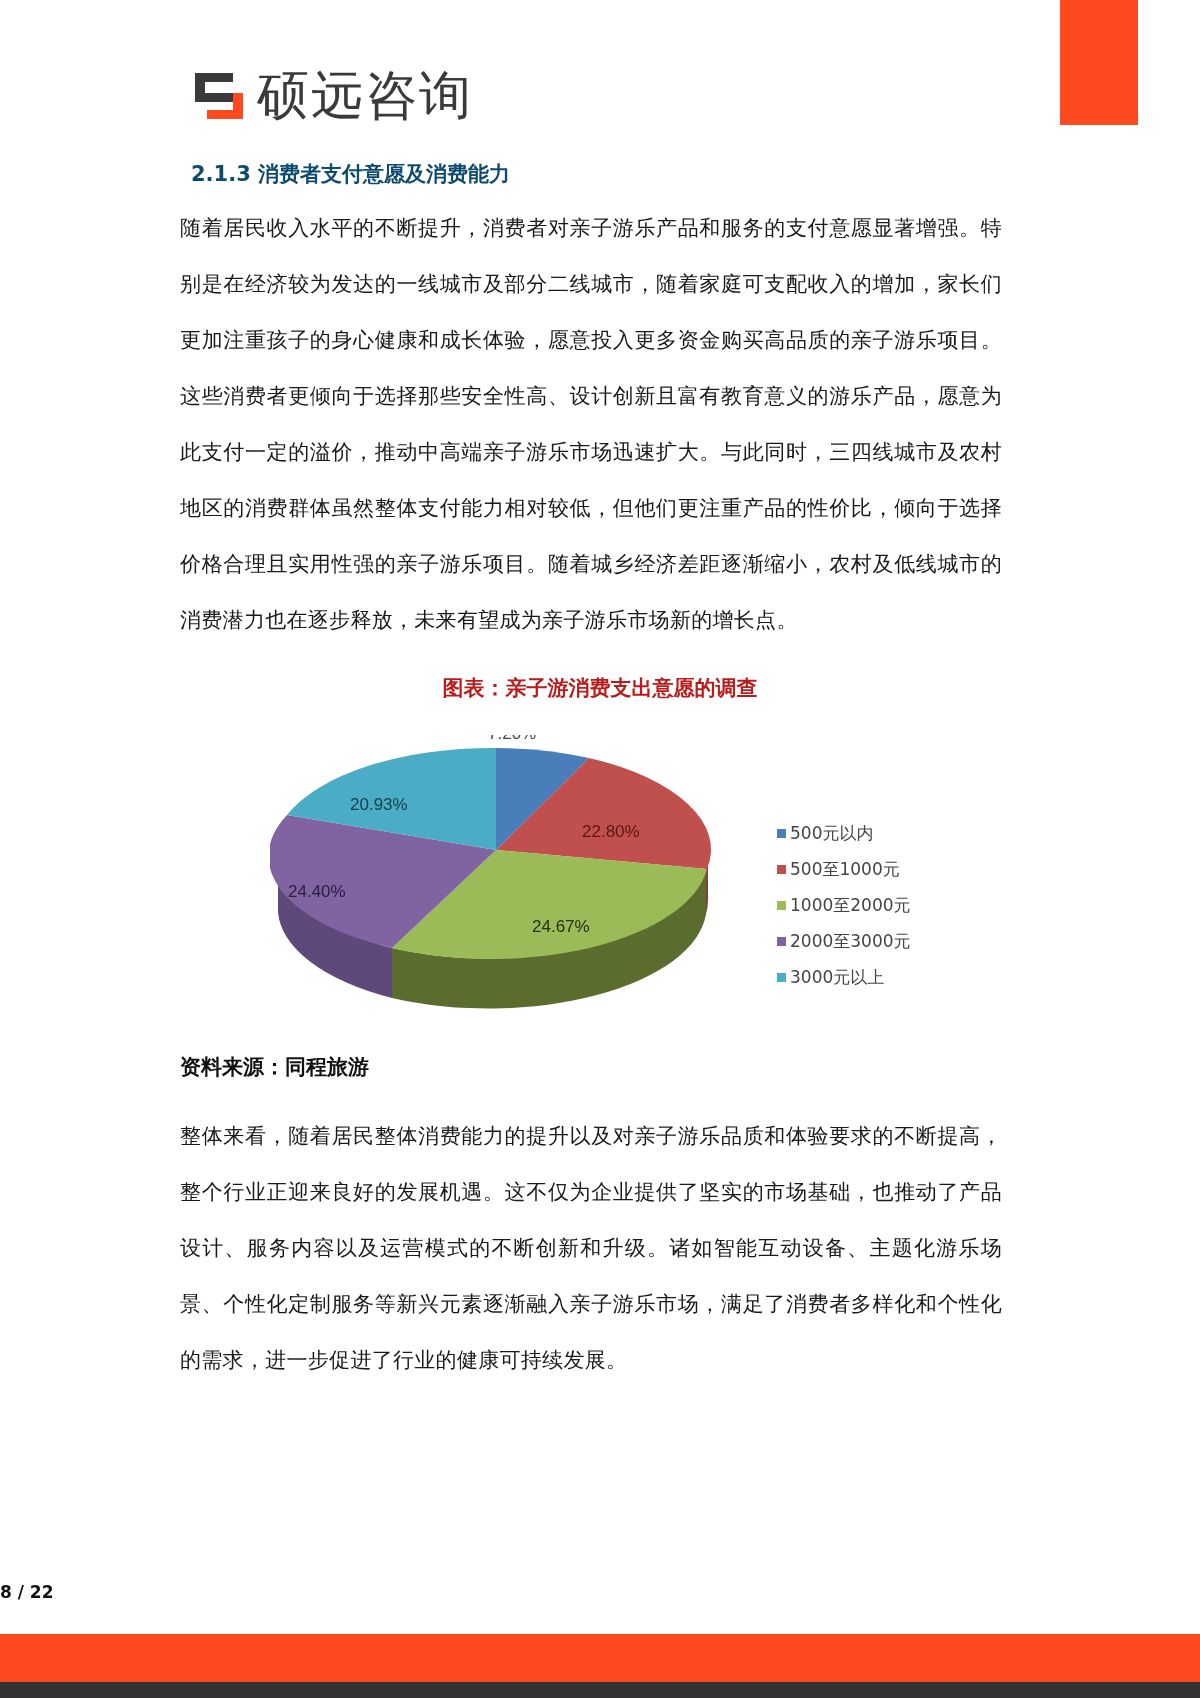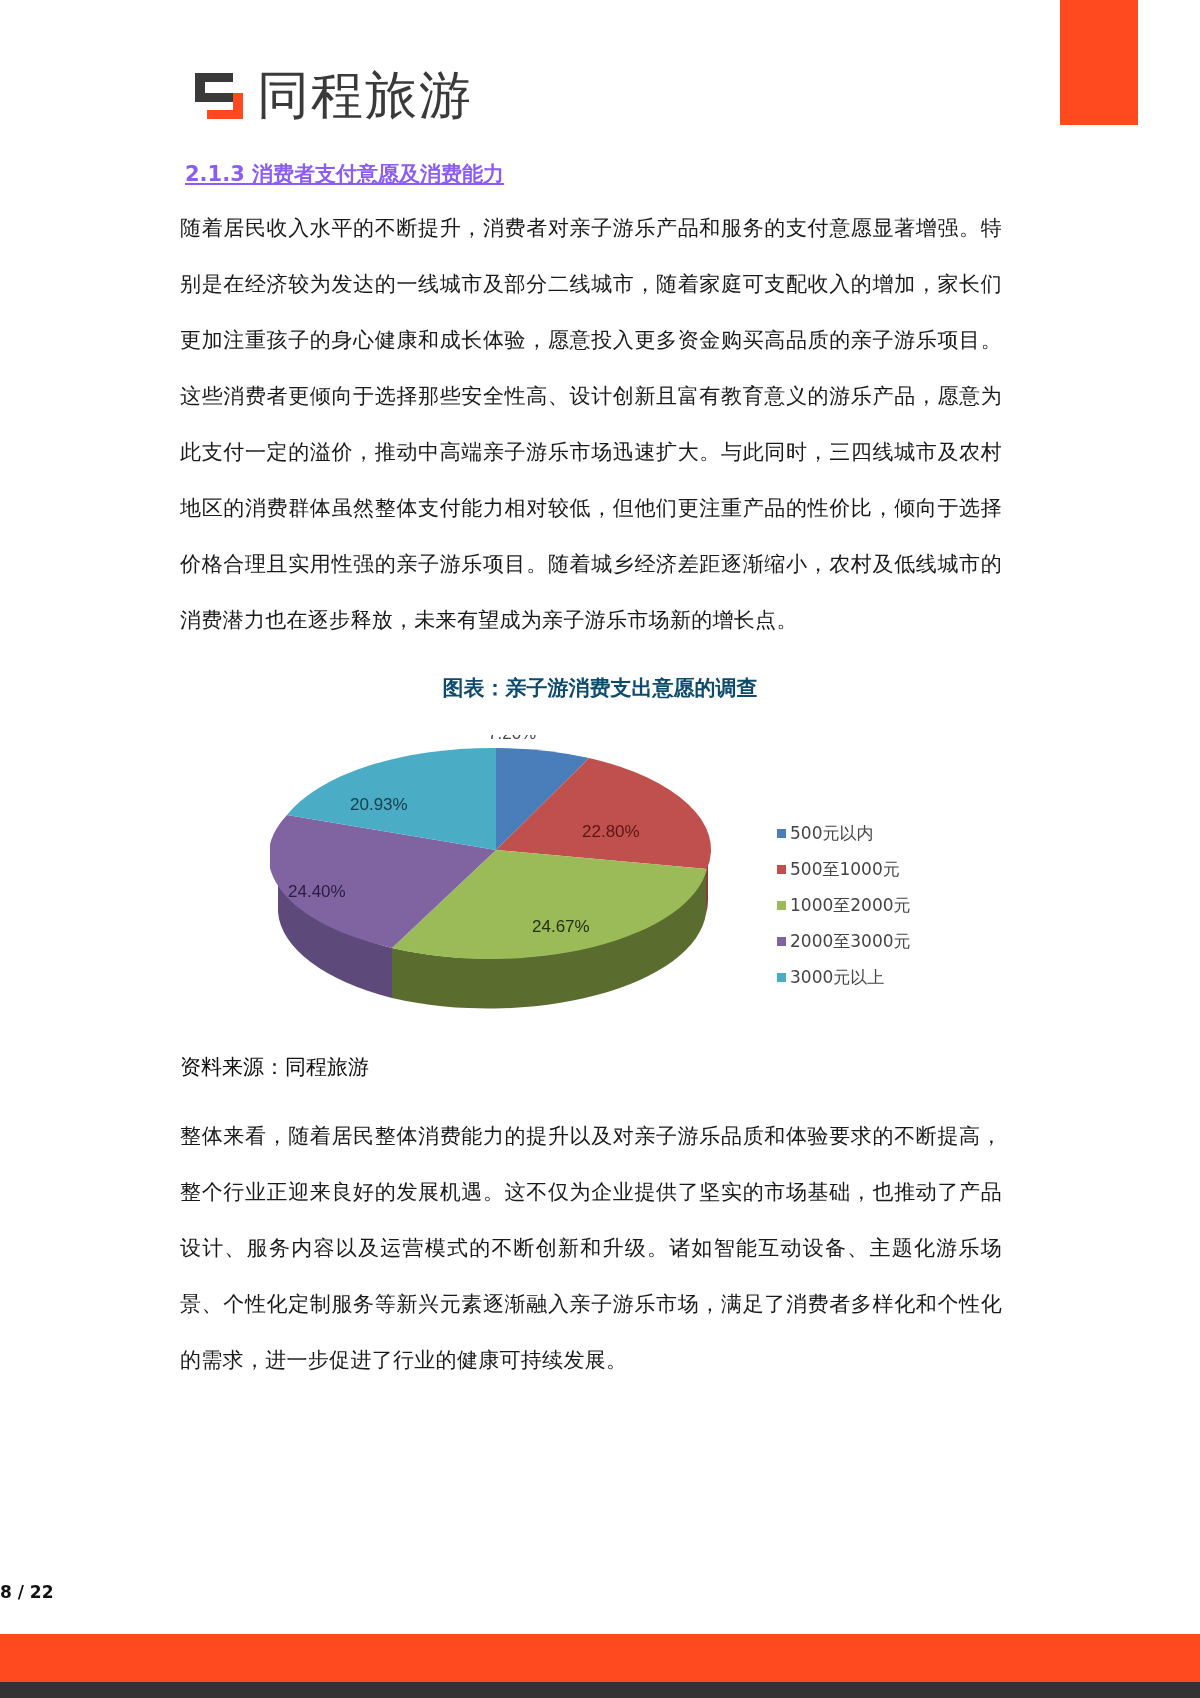"同程旅游" span.logo-text { text: 同程旅游 -> 硕远咨询 }
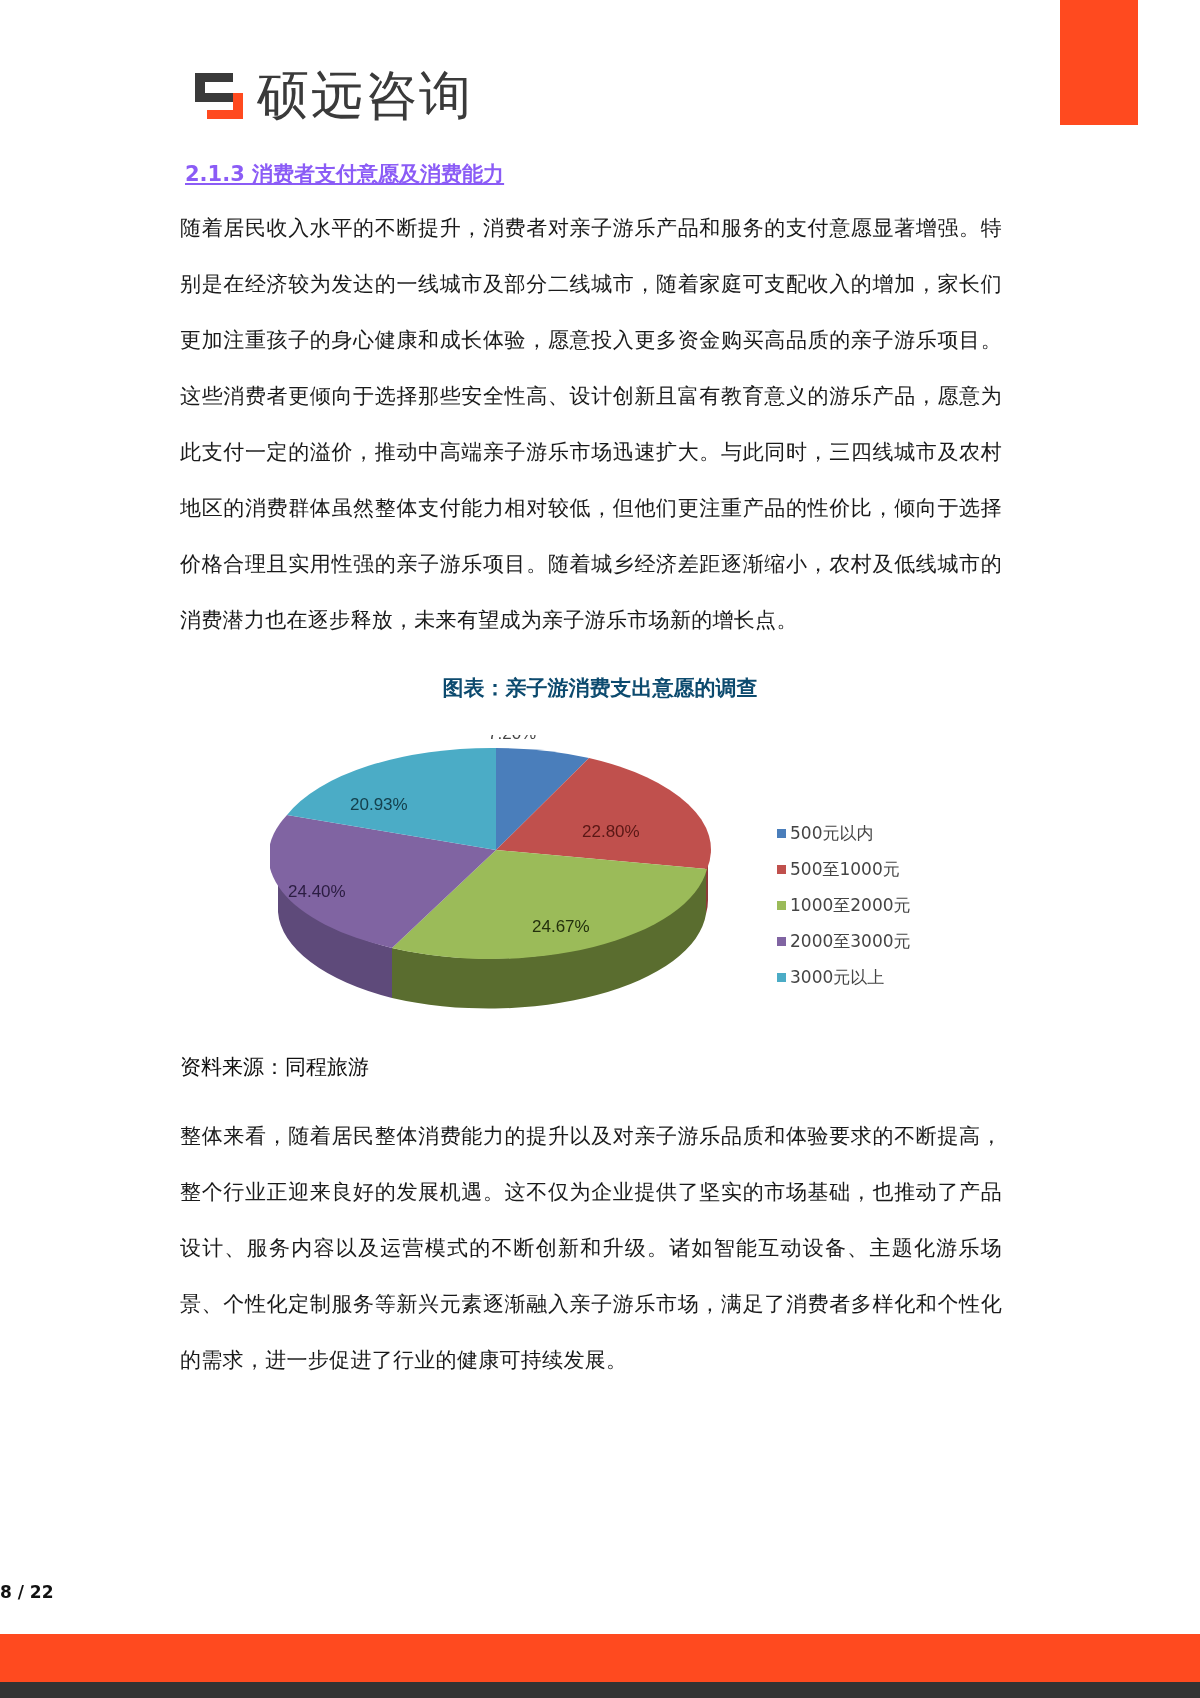"2.1.3 消费者支付意愿及消费能力" .heading { color: #8b5cf6 -> #0c4a6e; left: 185px -> 191px; text-decoration: underline -> none }
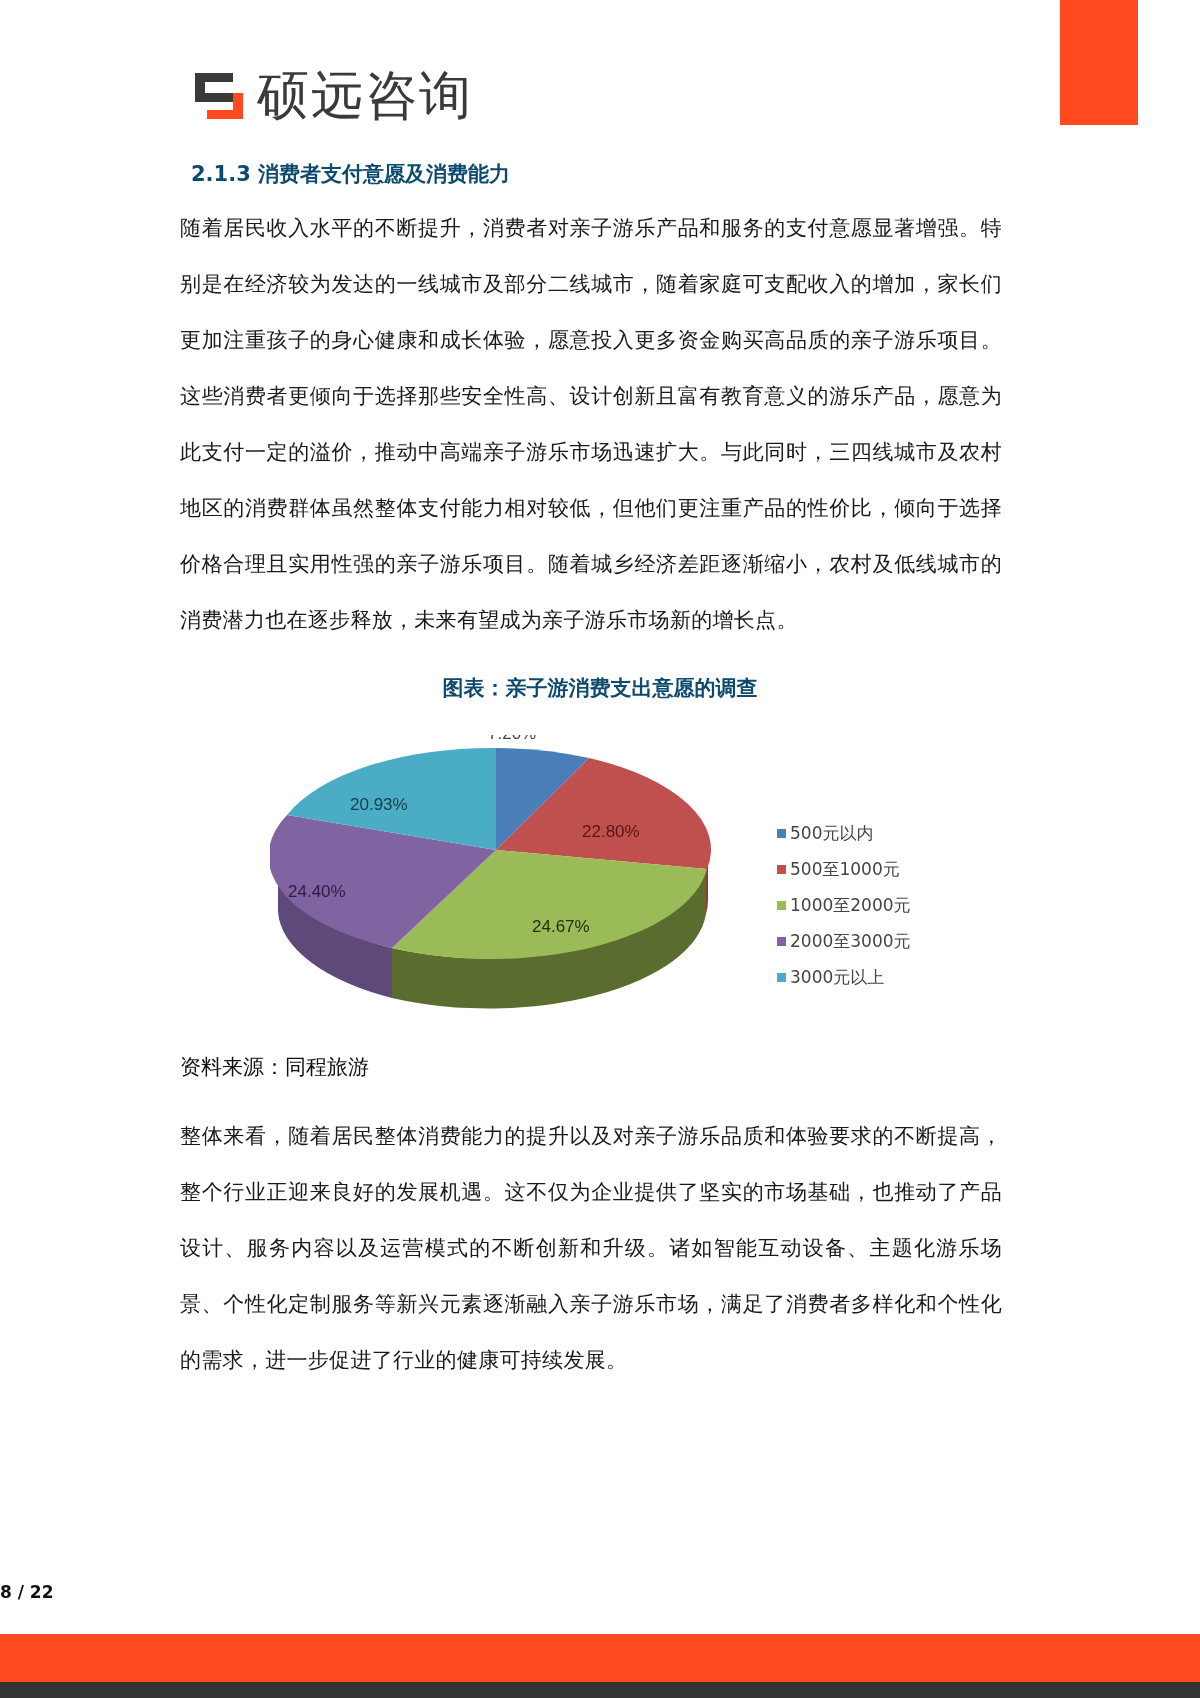"图表：亲子游消费支出意愿的调查" .chart-title { color: #0c4a6e -> #b91c1c }
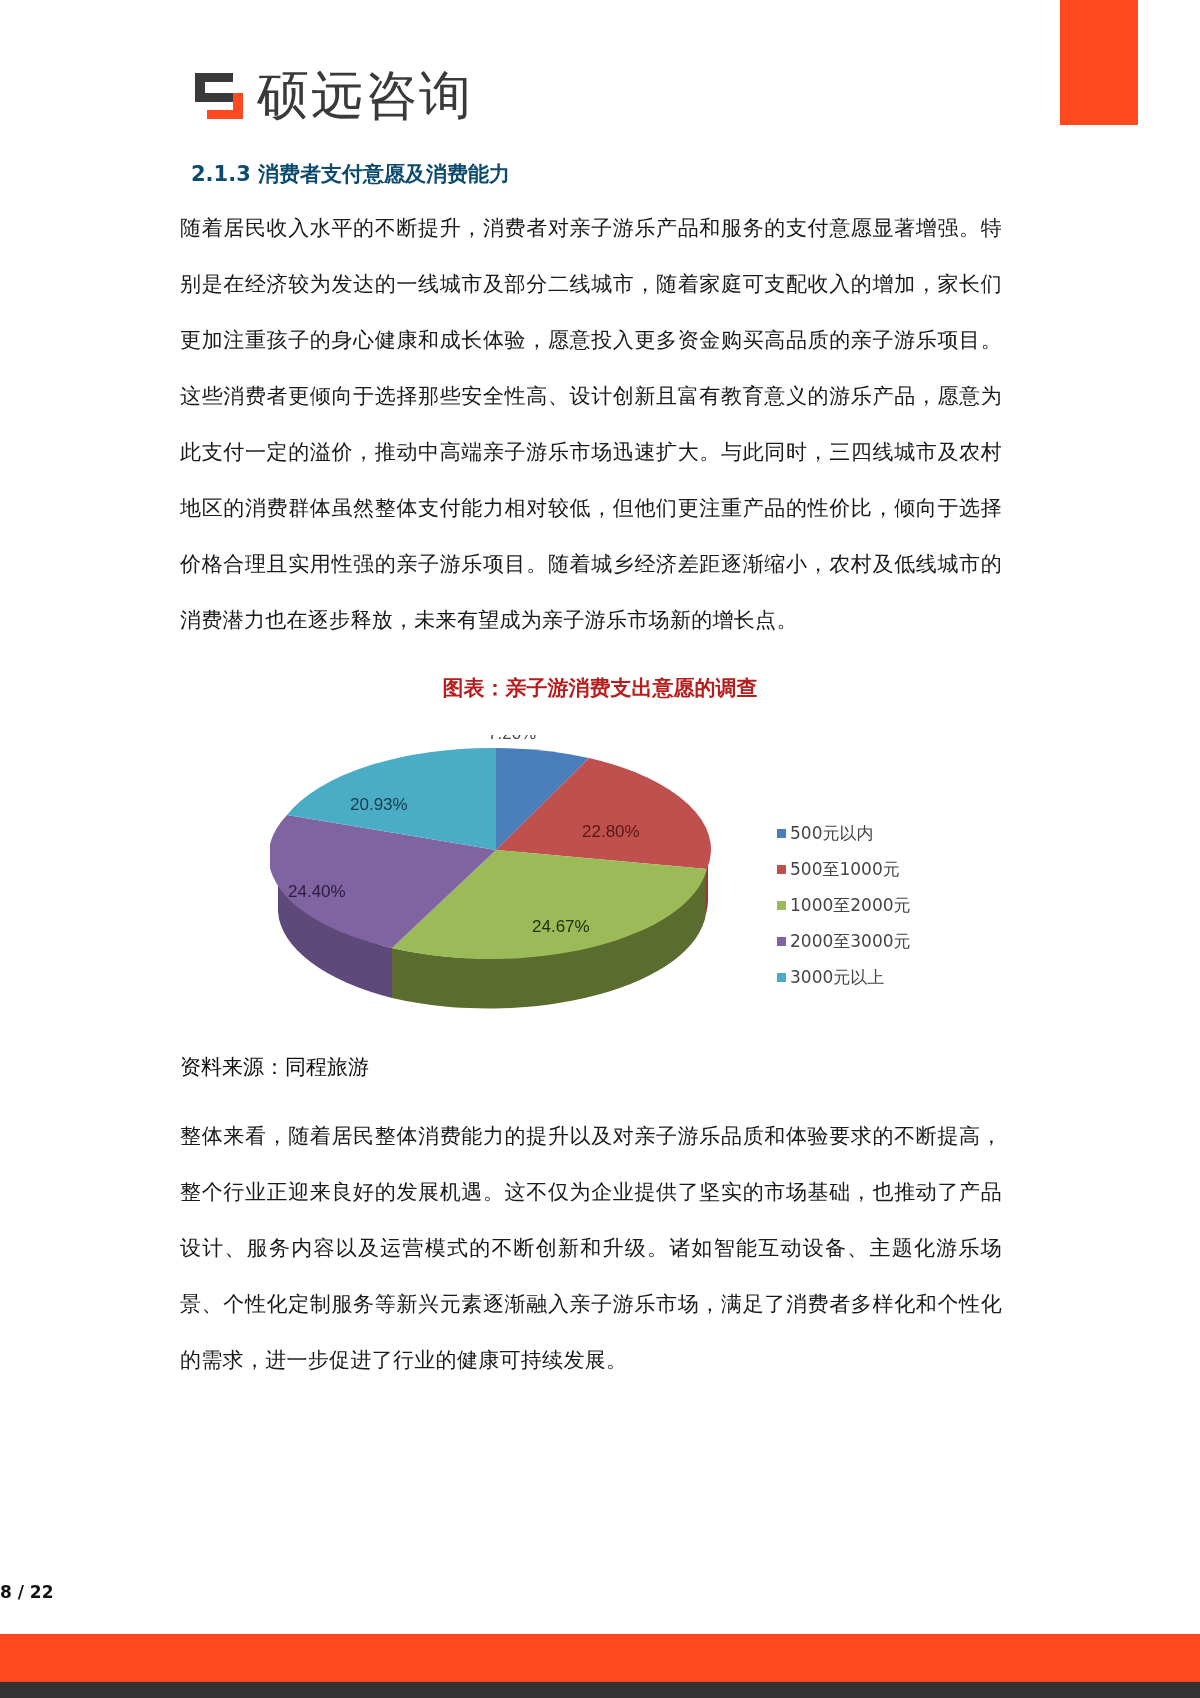"资料来源：同程旅游" .source { font-weight: normal -> bold }
